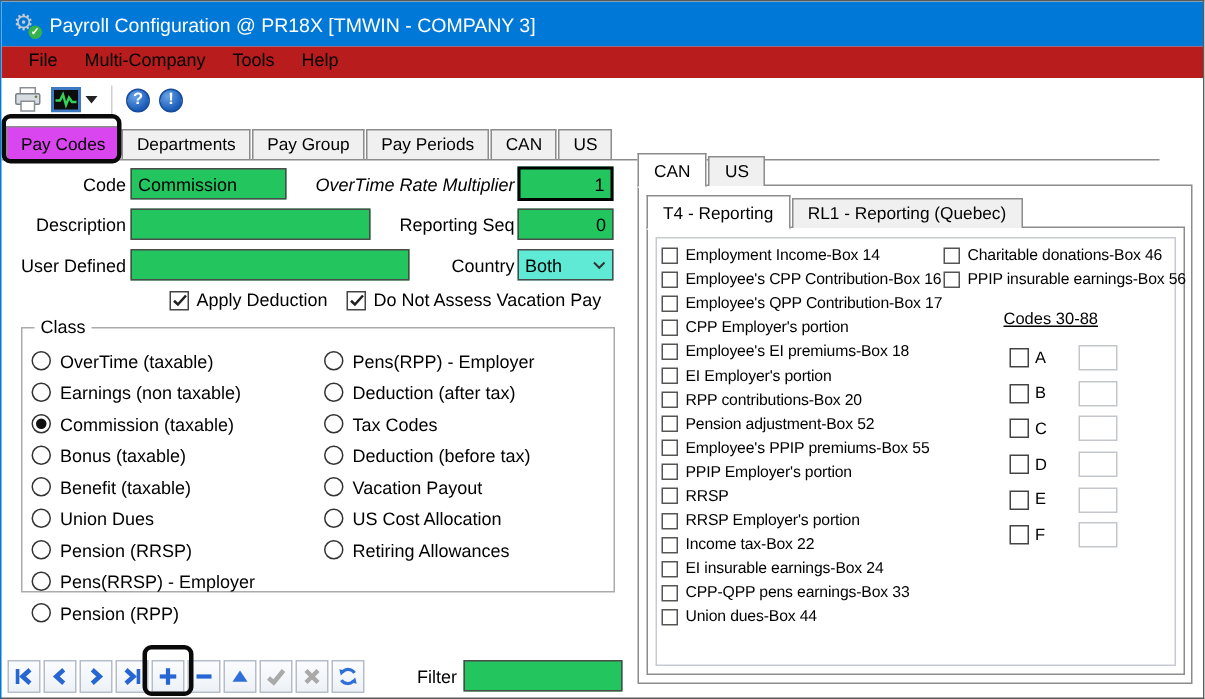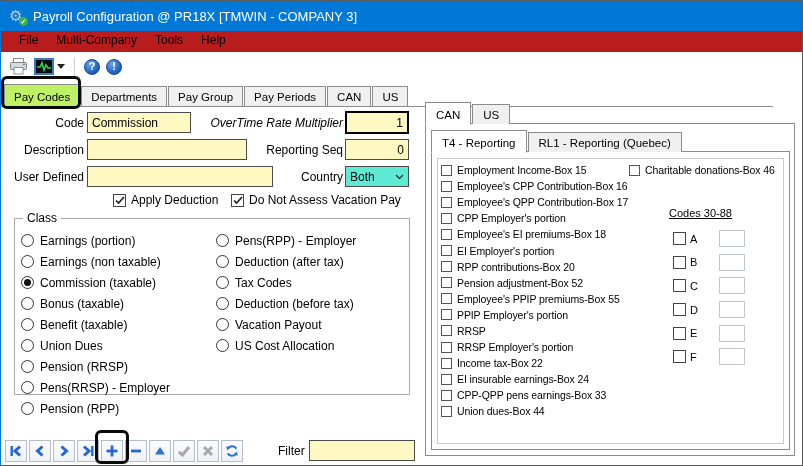"Pay Codes" .tab.sel { background: #bef264 -> #d946ef }
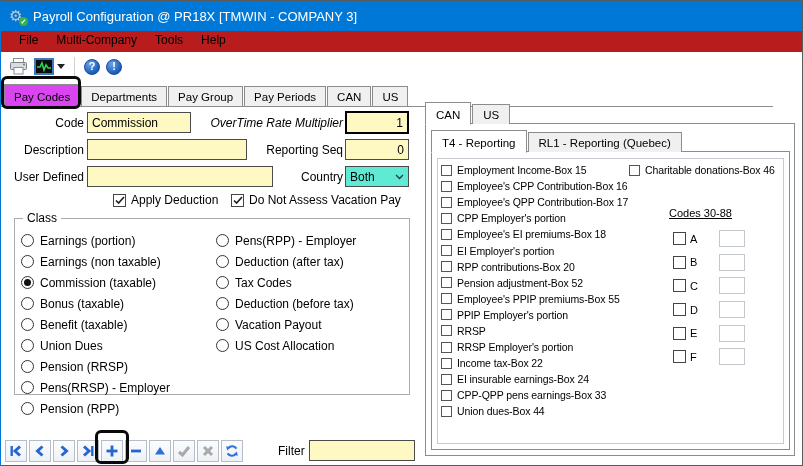"Commission" .tinput { background: #fef9c3 -> #22c55e }
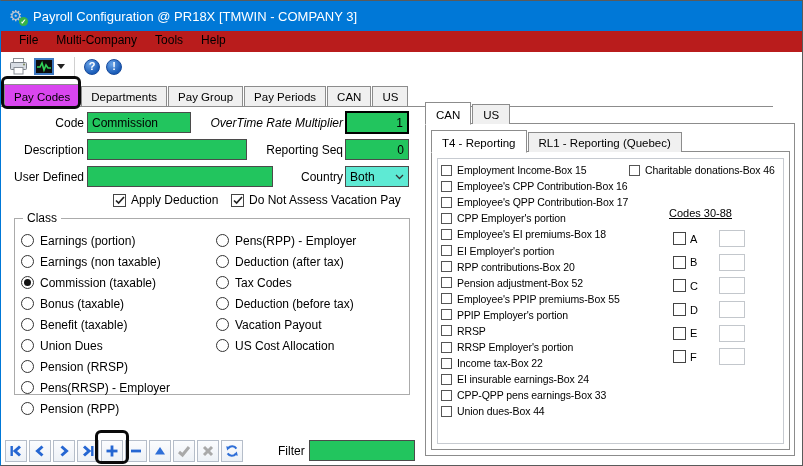"Employment Income-Box 15" span { text: 15 -> 14 }
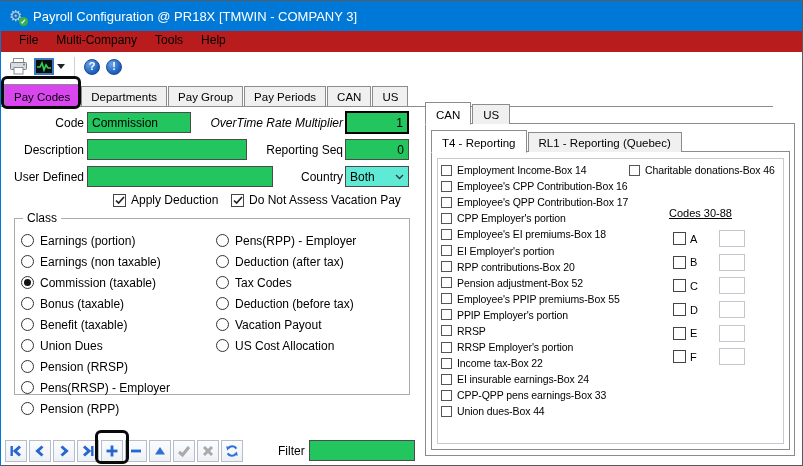"PPIP insurable earnings-Box 56" div.t4-row { html: none -> <div> <span></span> <span>PPIP insurable earnings-Box 56</span> </div> }
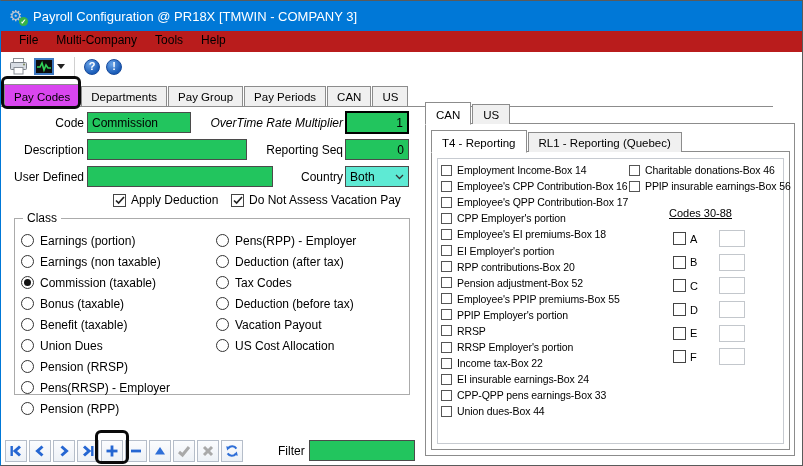"Earnings (portion)" span { text: Earnings (portion -> OverTime (taxable }
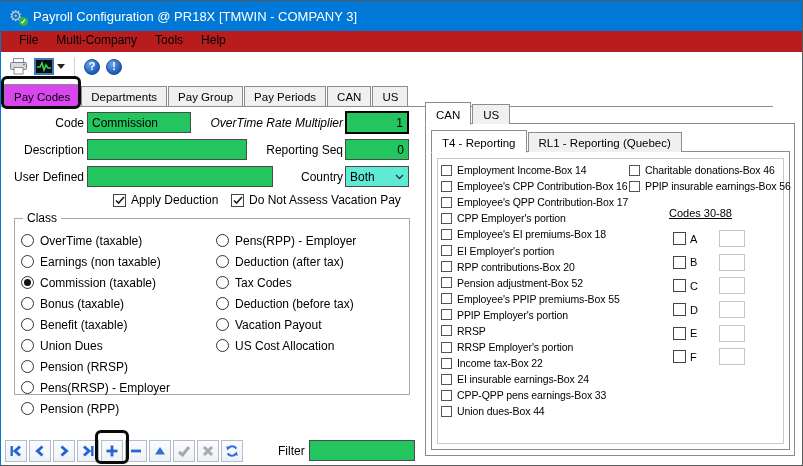"Retiring Allowances" div.radio-row { html: none -> <div> <span></span> <span>Retiring Allowances</span> </div> }
